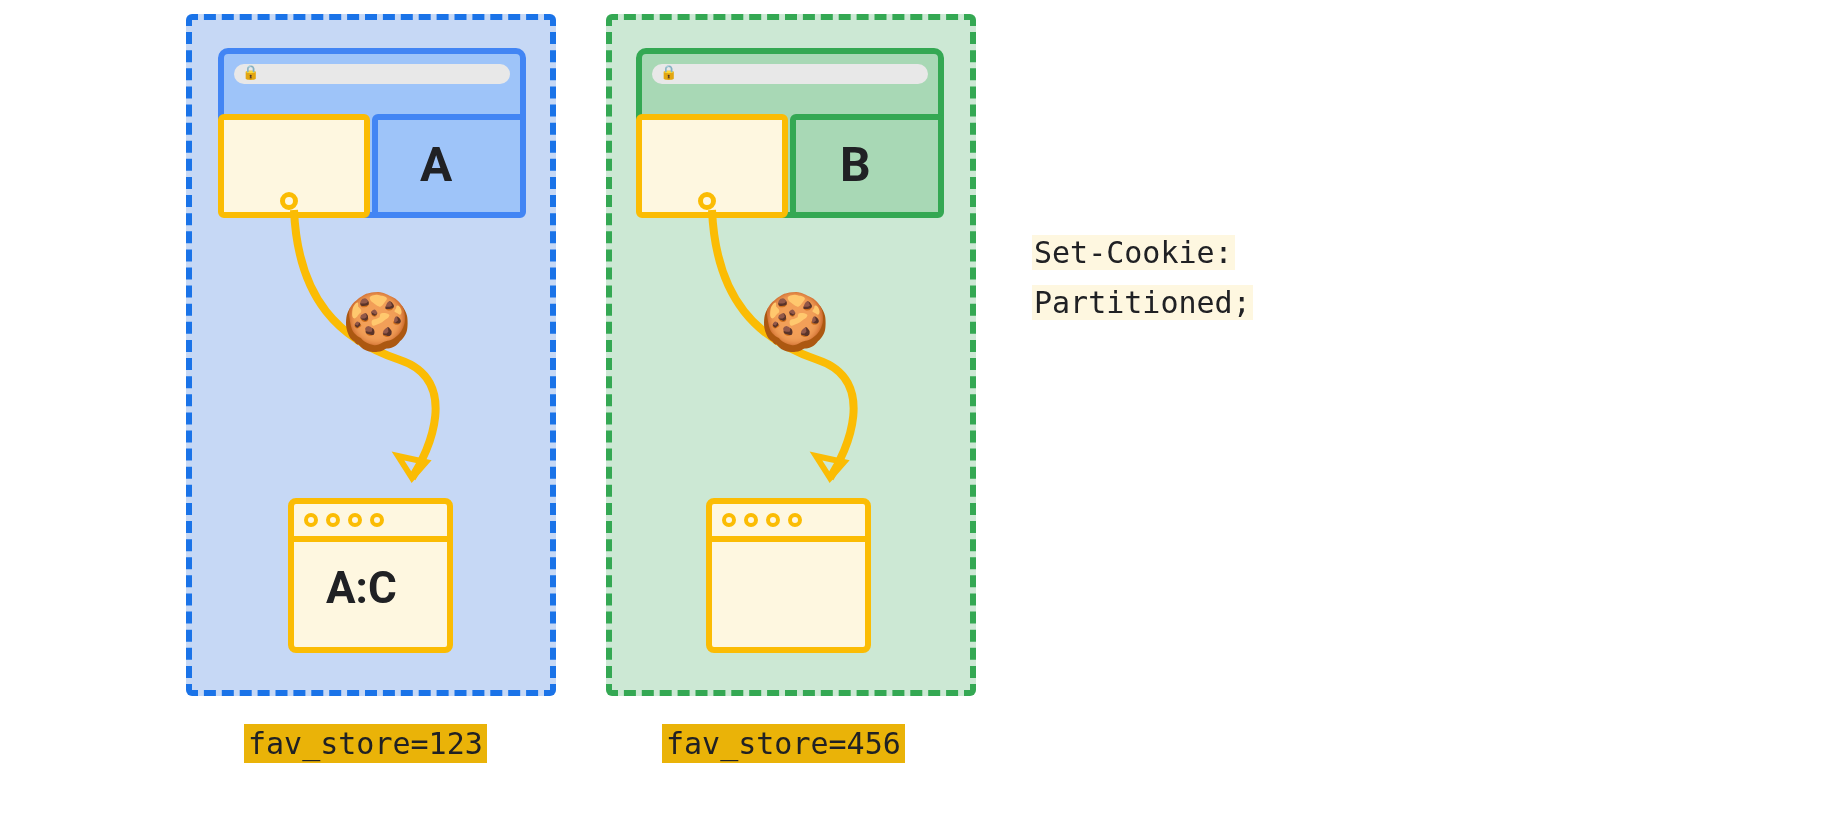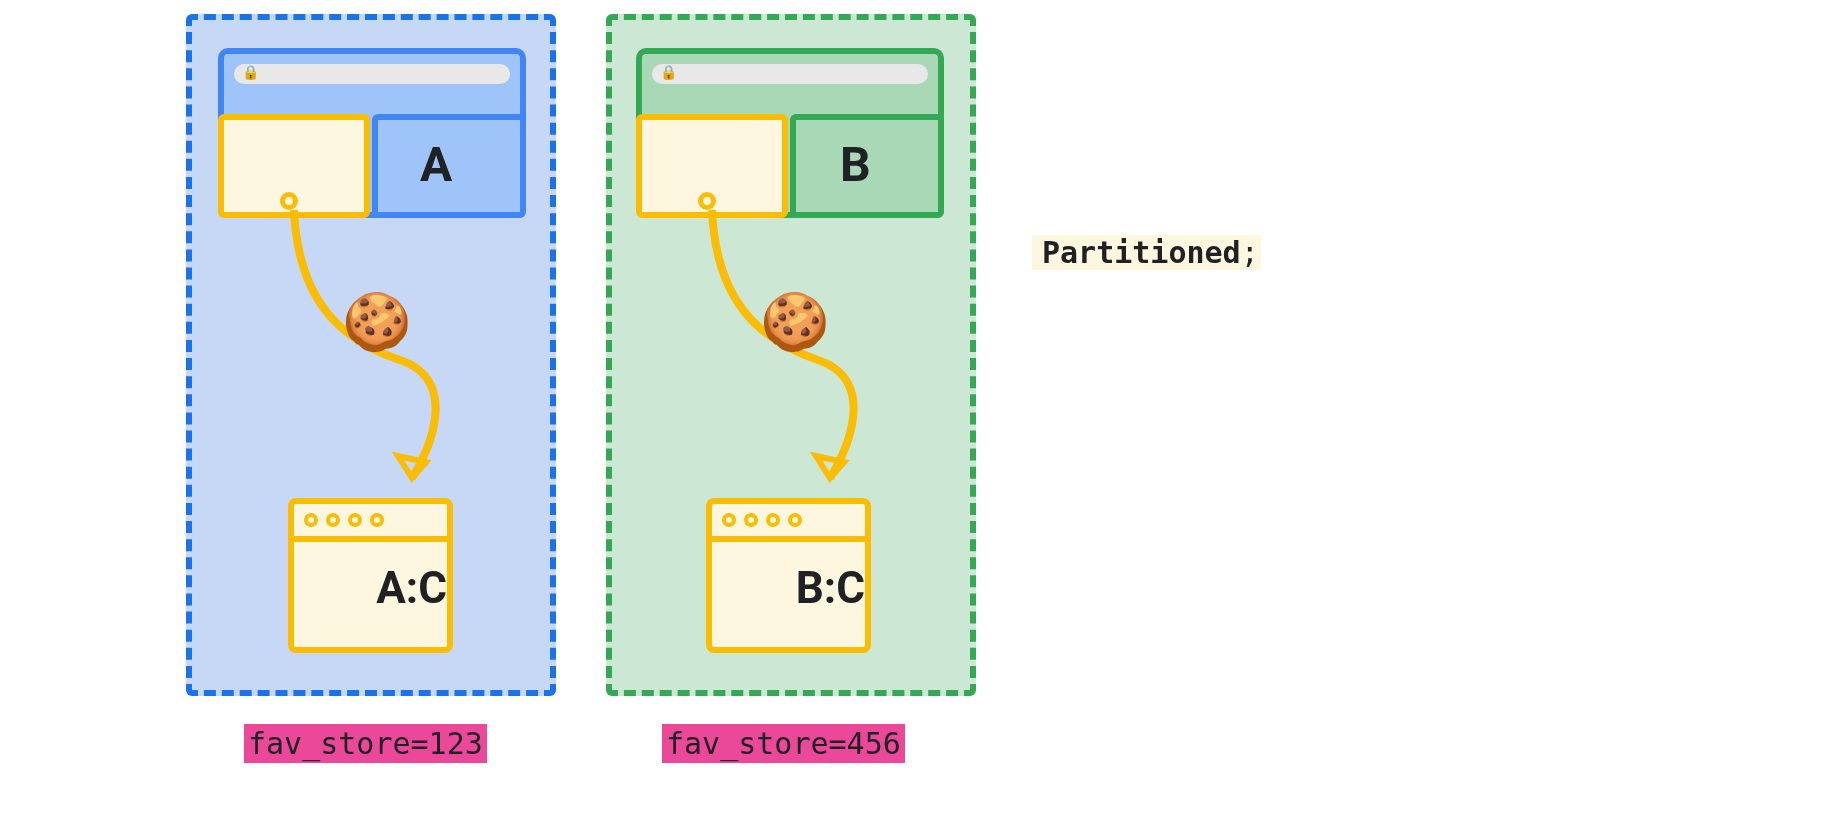"Set-Cookie:" div { html: none -> <div><span>Set-Cookie:</span></div> }
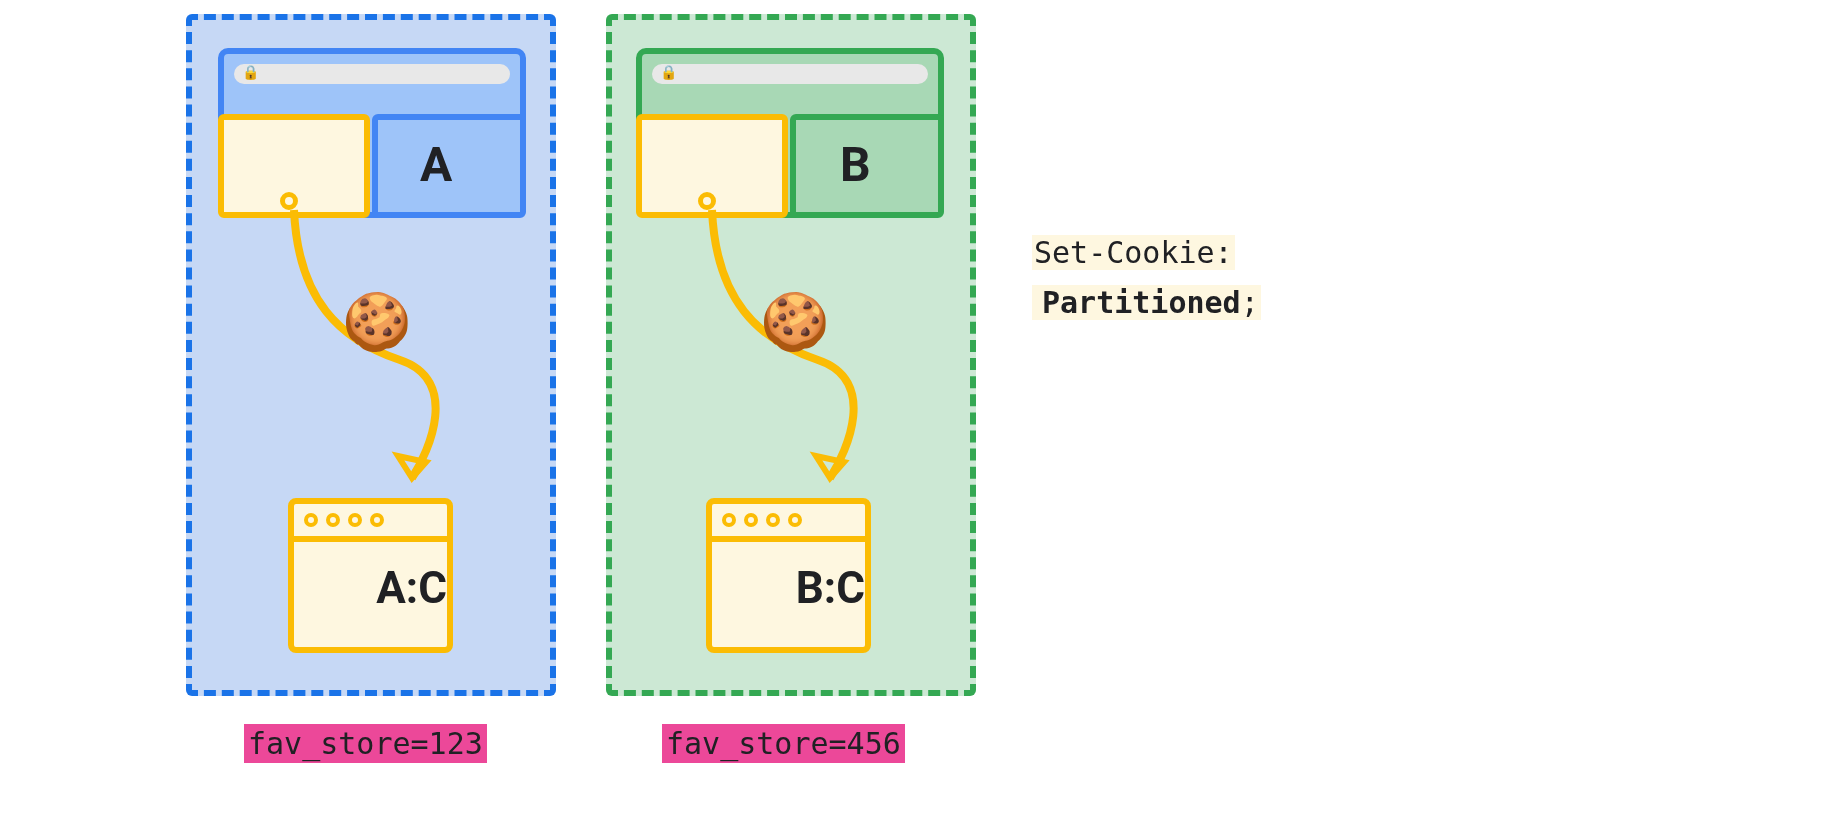"Partitioned" .code-block .bold { font-weight: 700 -> 400; margin-left: 8px -> none }
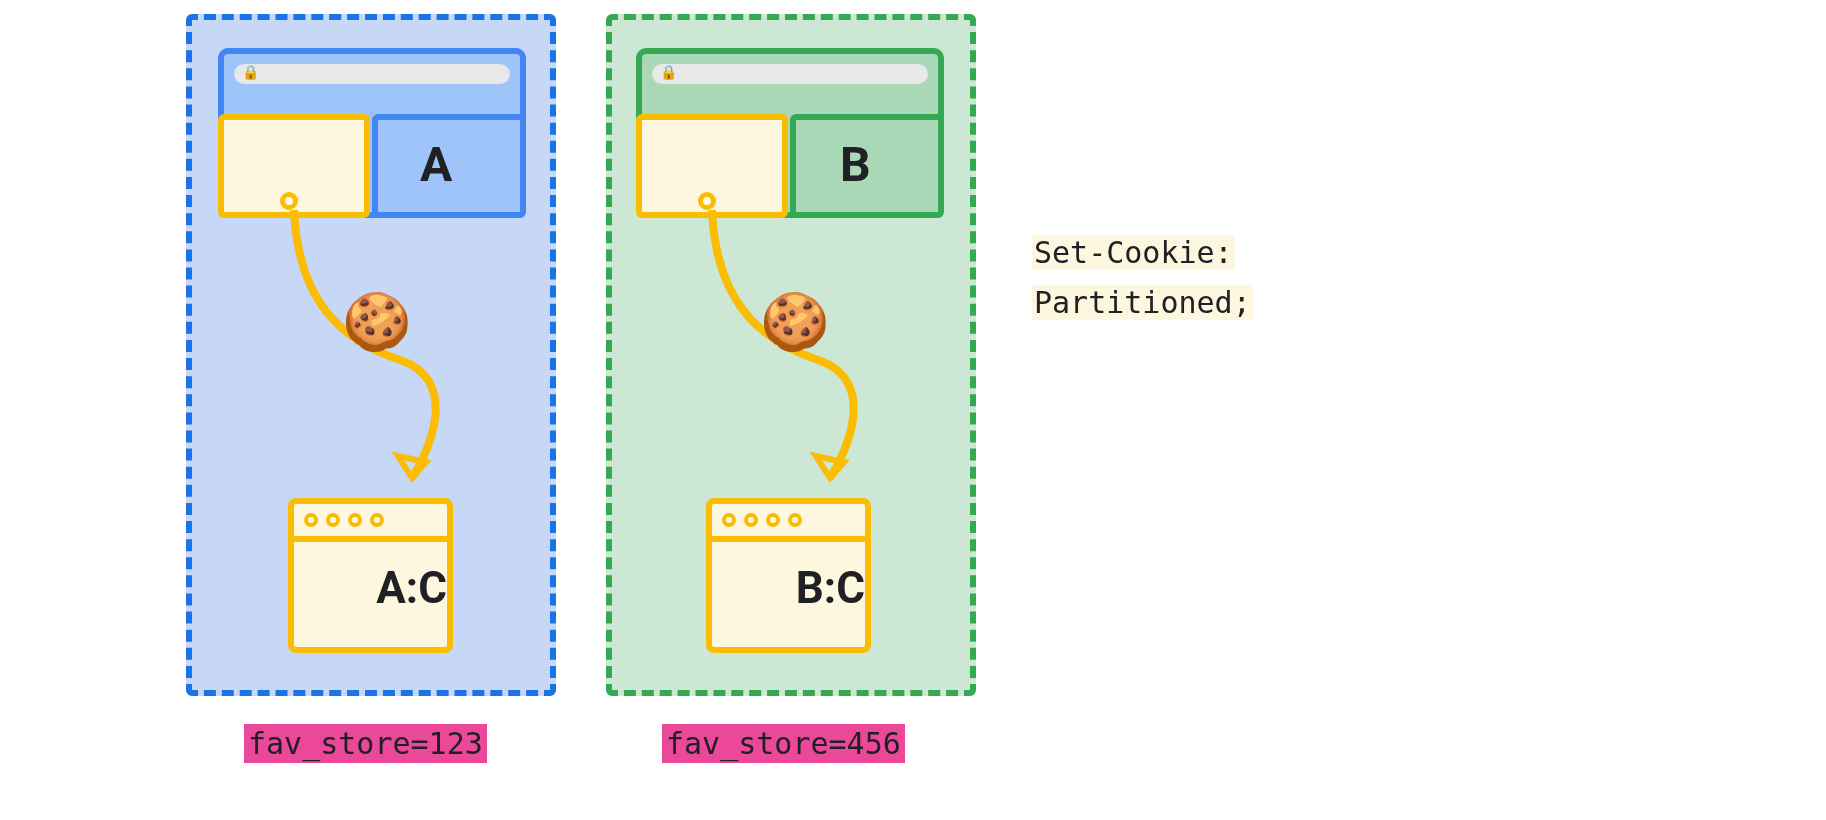"A:C" .jar-label { padding-left: none -> 32px; text-align: right -> left }
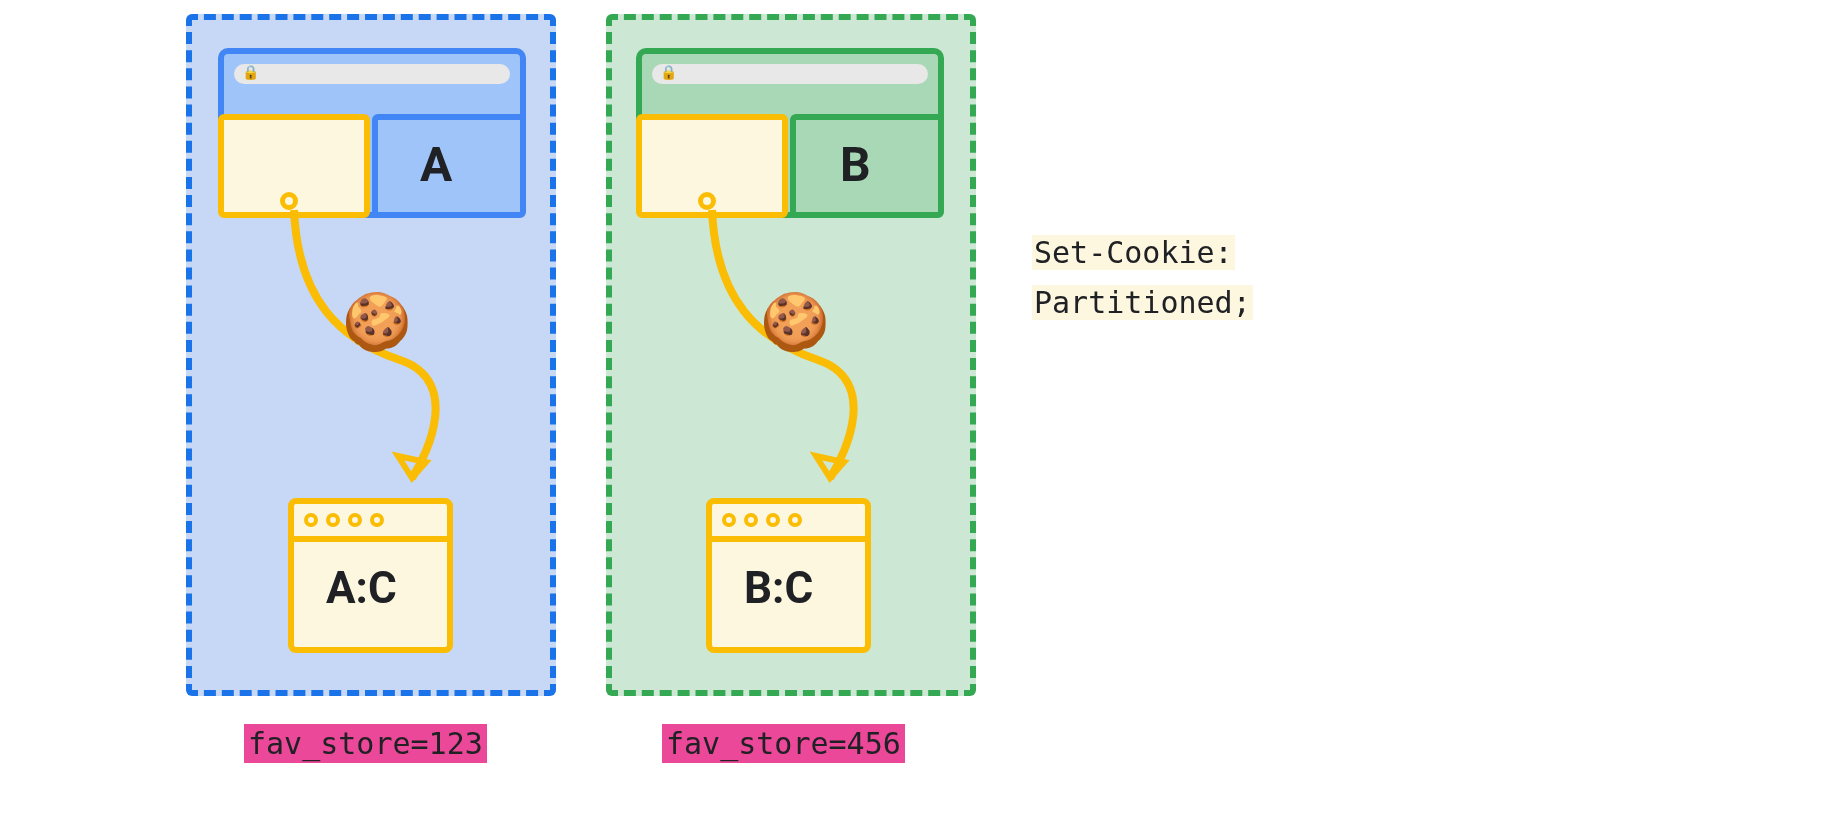"B:C" div.jar-label { html: <div>B:C</div> -> none }
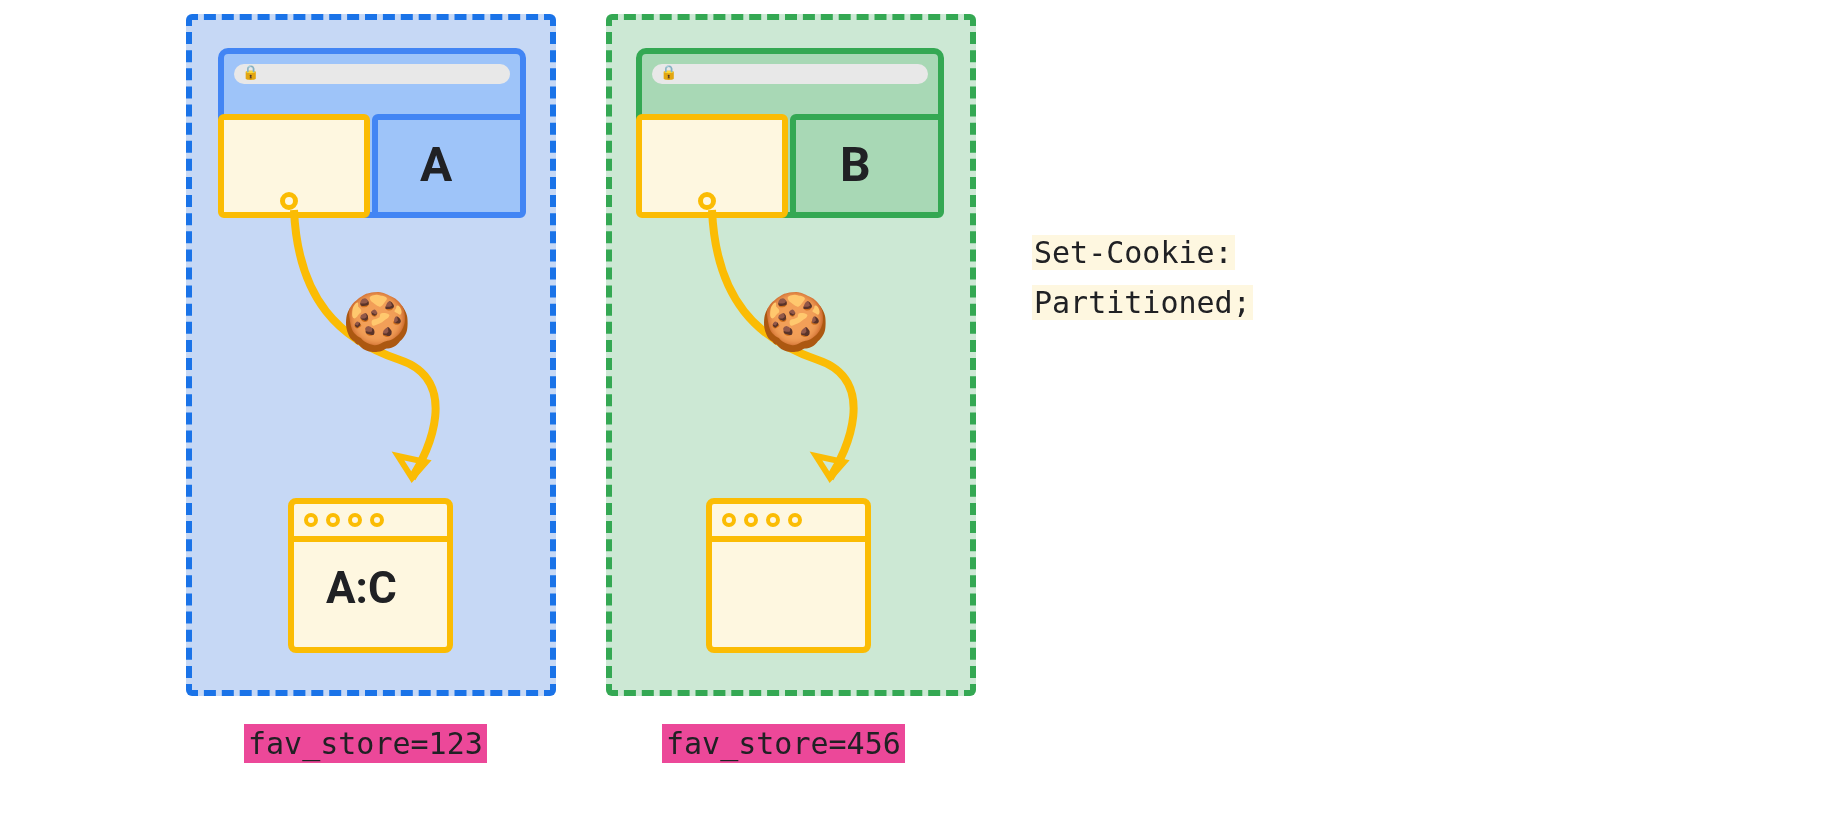"fav_store=123" .fav { background: #ec4899 -> #eab308 }
